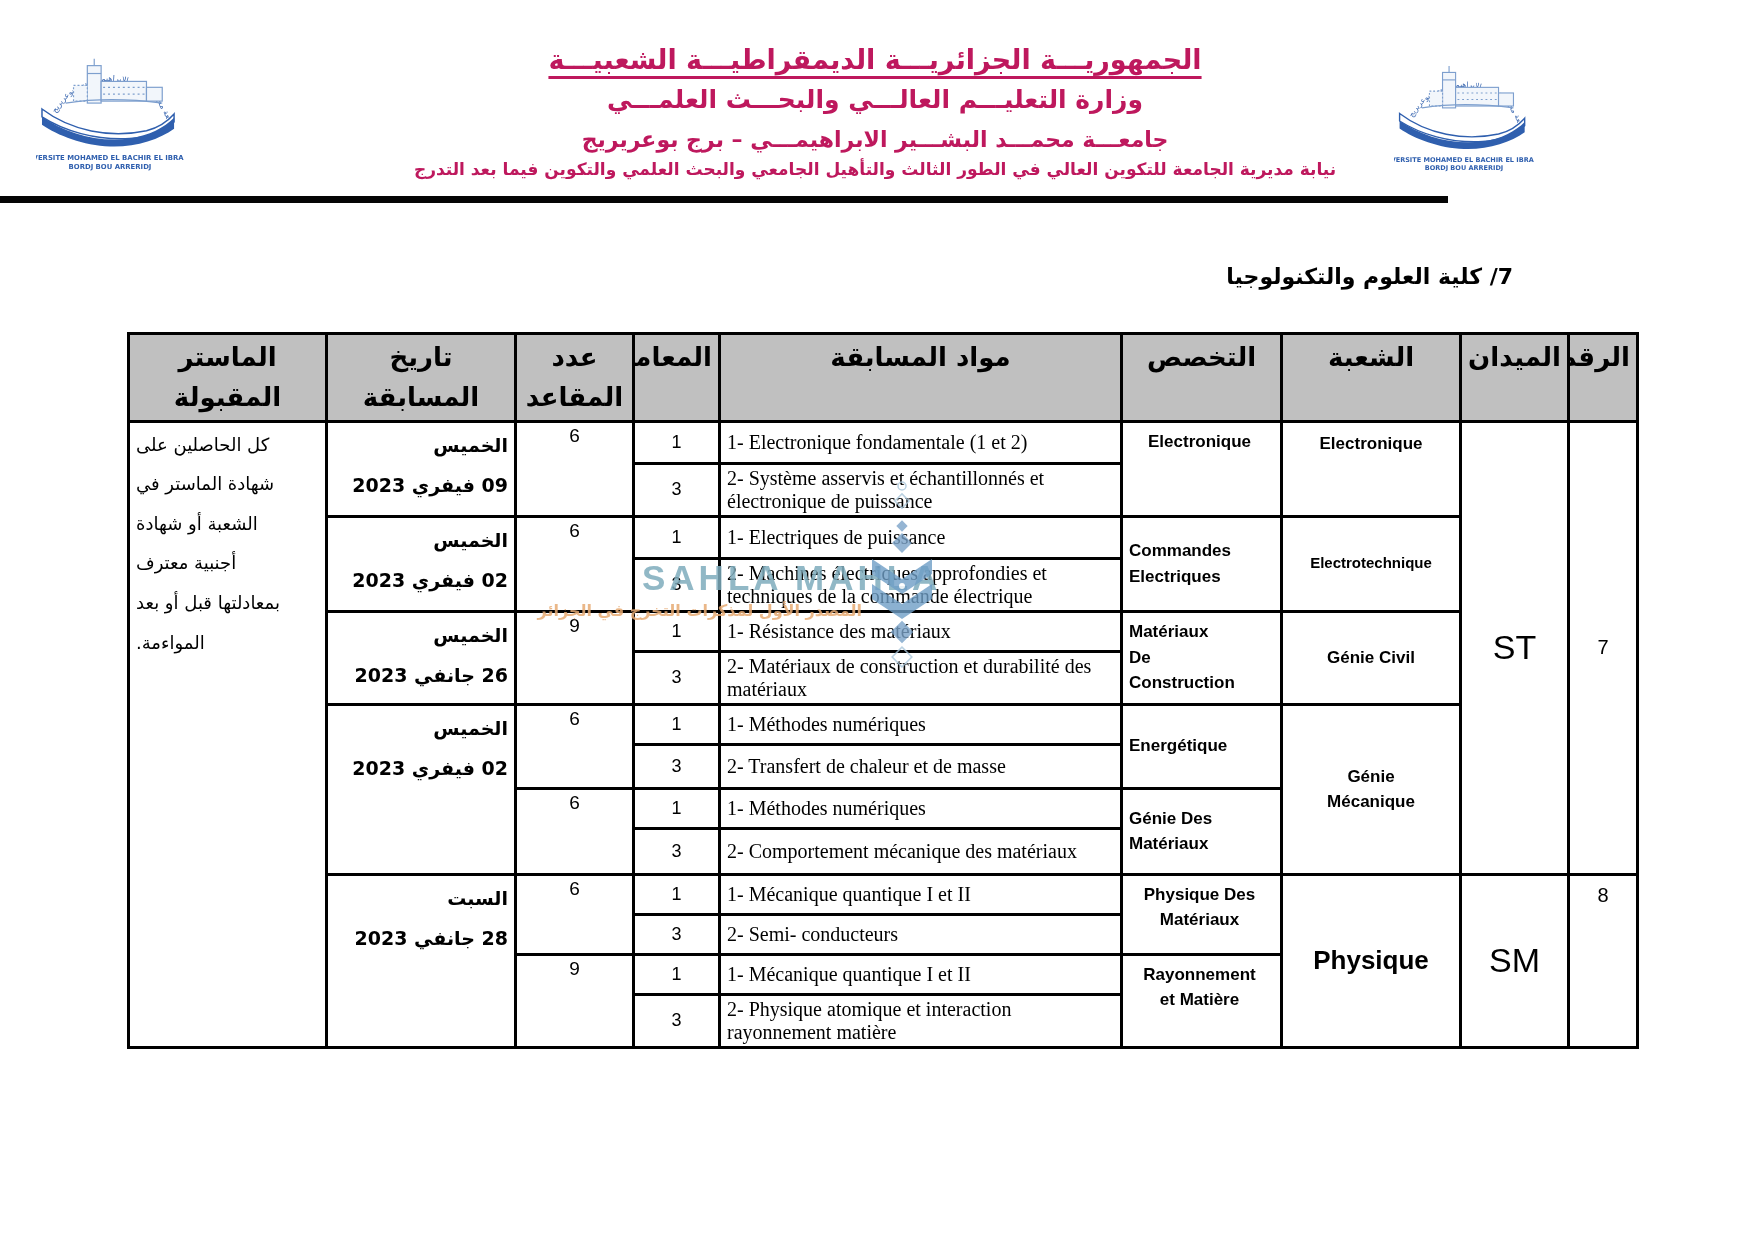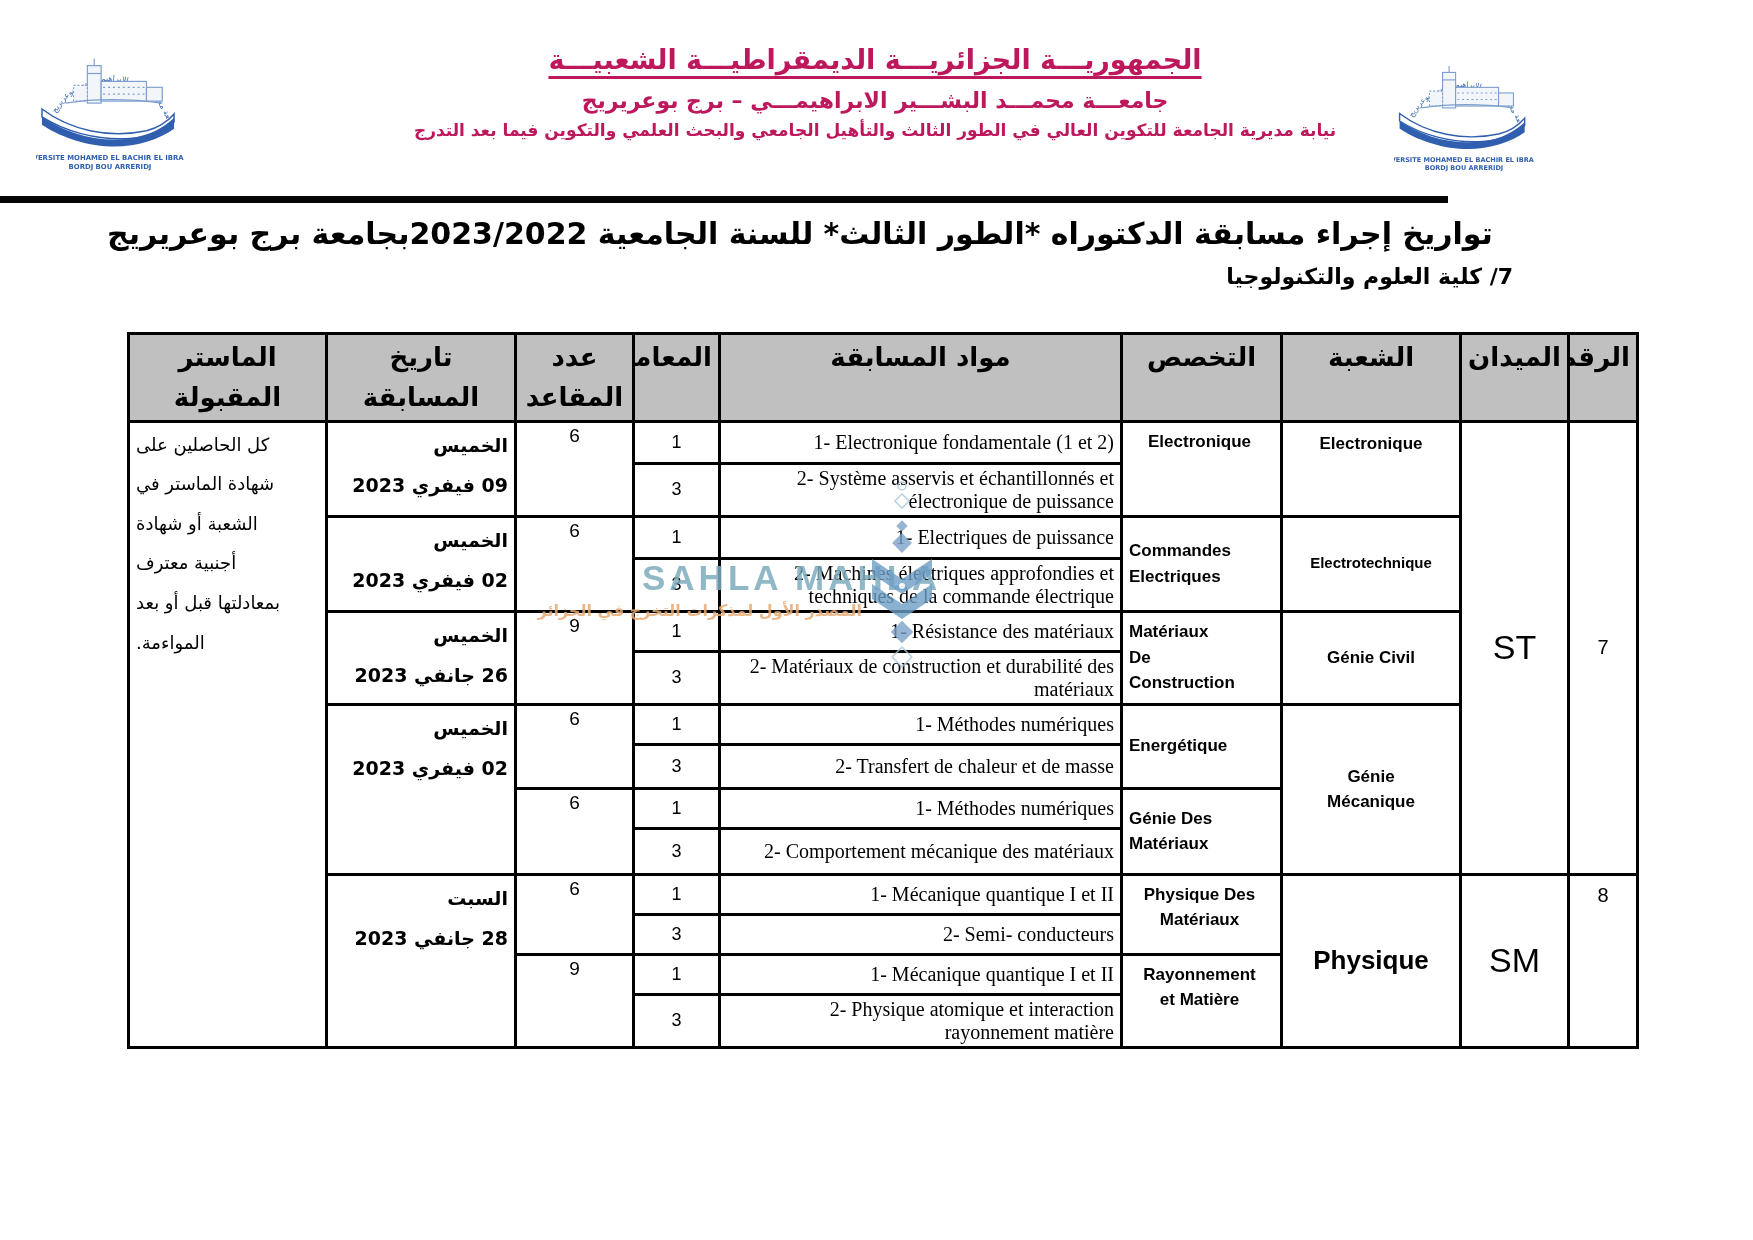"وزارة التعليـــم العالـــي والبحـــث" div.hdr-line2 { html: none -> <div>وزارة التعليـــم العالـــي والبحـــث العلمـــي</div> }
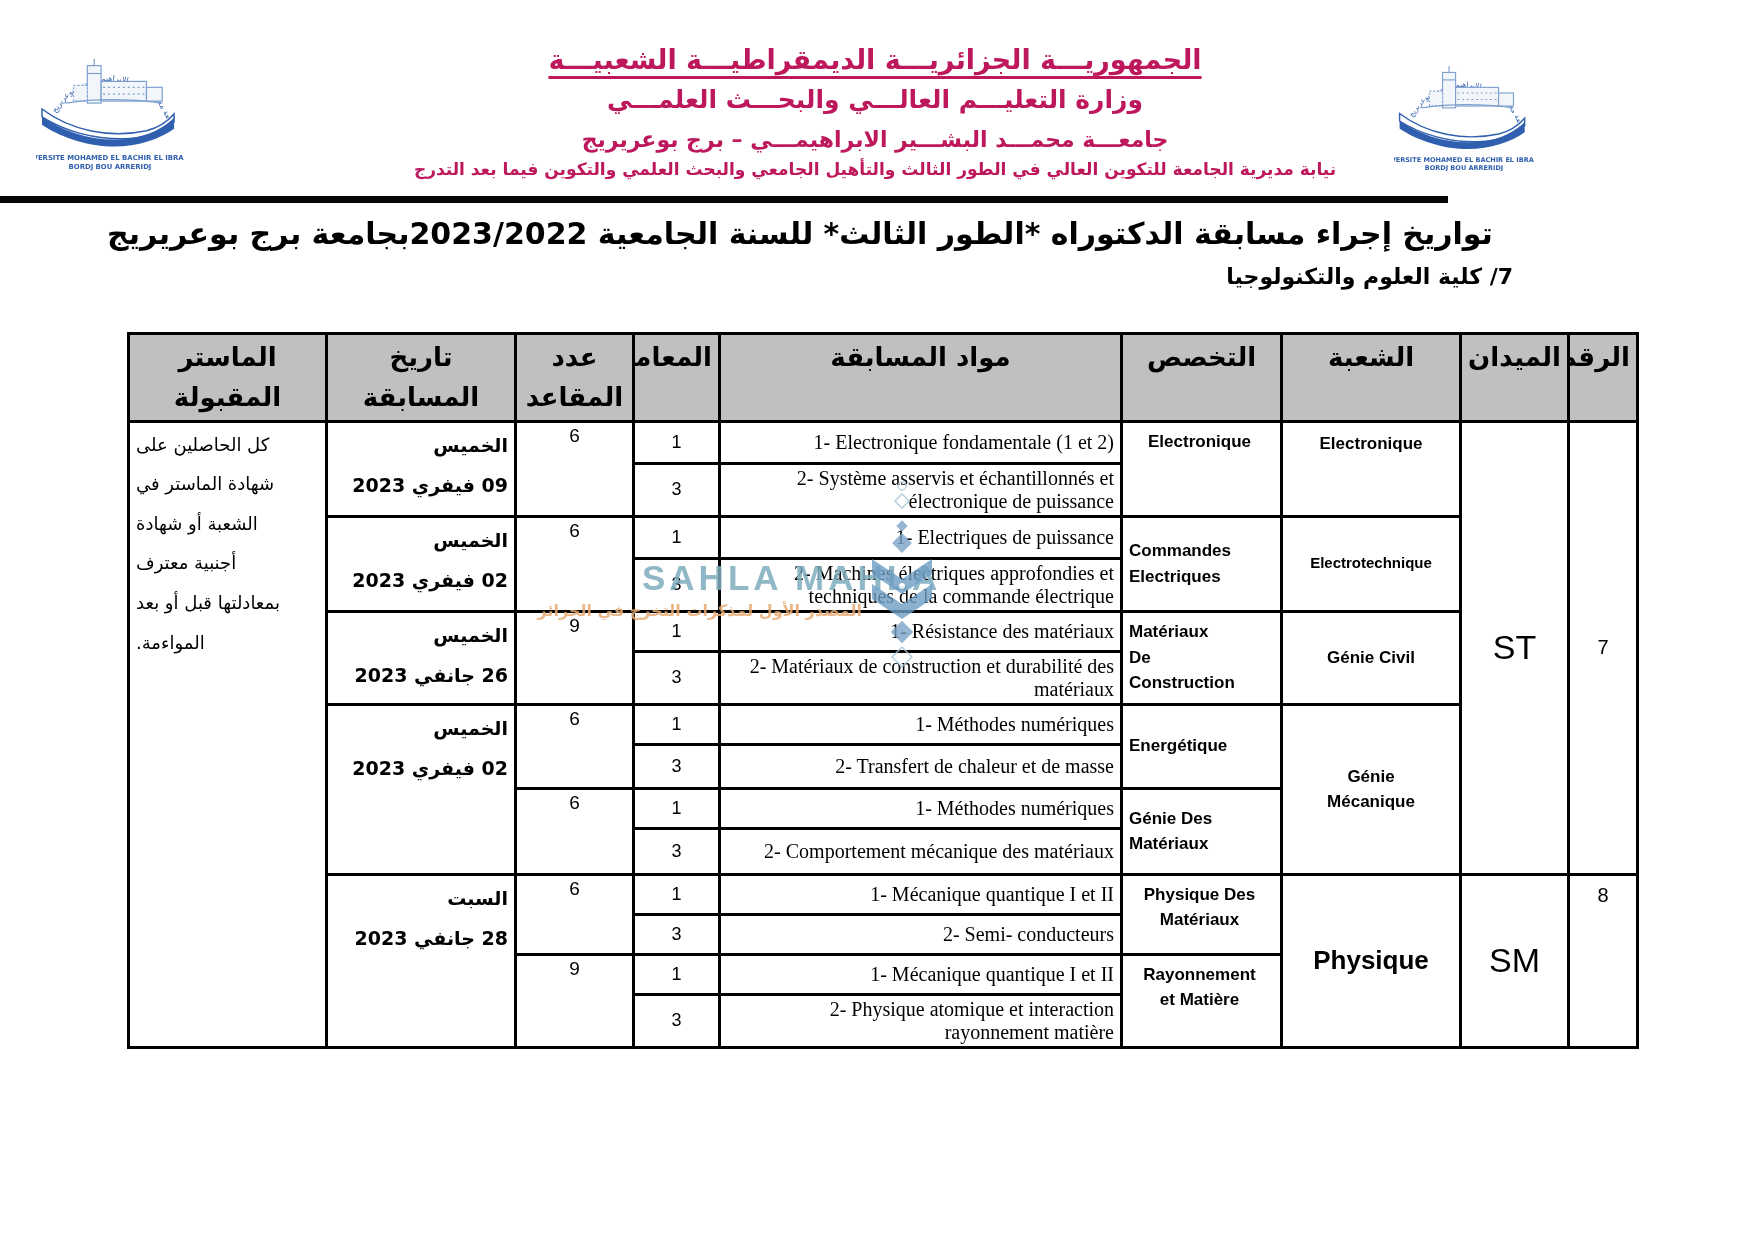"تواريخ إجراء مسابقة الدكتوراه *الطور" div.doc-title { html: <div>تواريخ إجراء مسابقة الدكتوراه *الطور الثالث* للسنة الجامعية 2023/2022بجامعة برج بوعريريج</div> -> none }
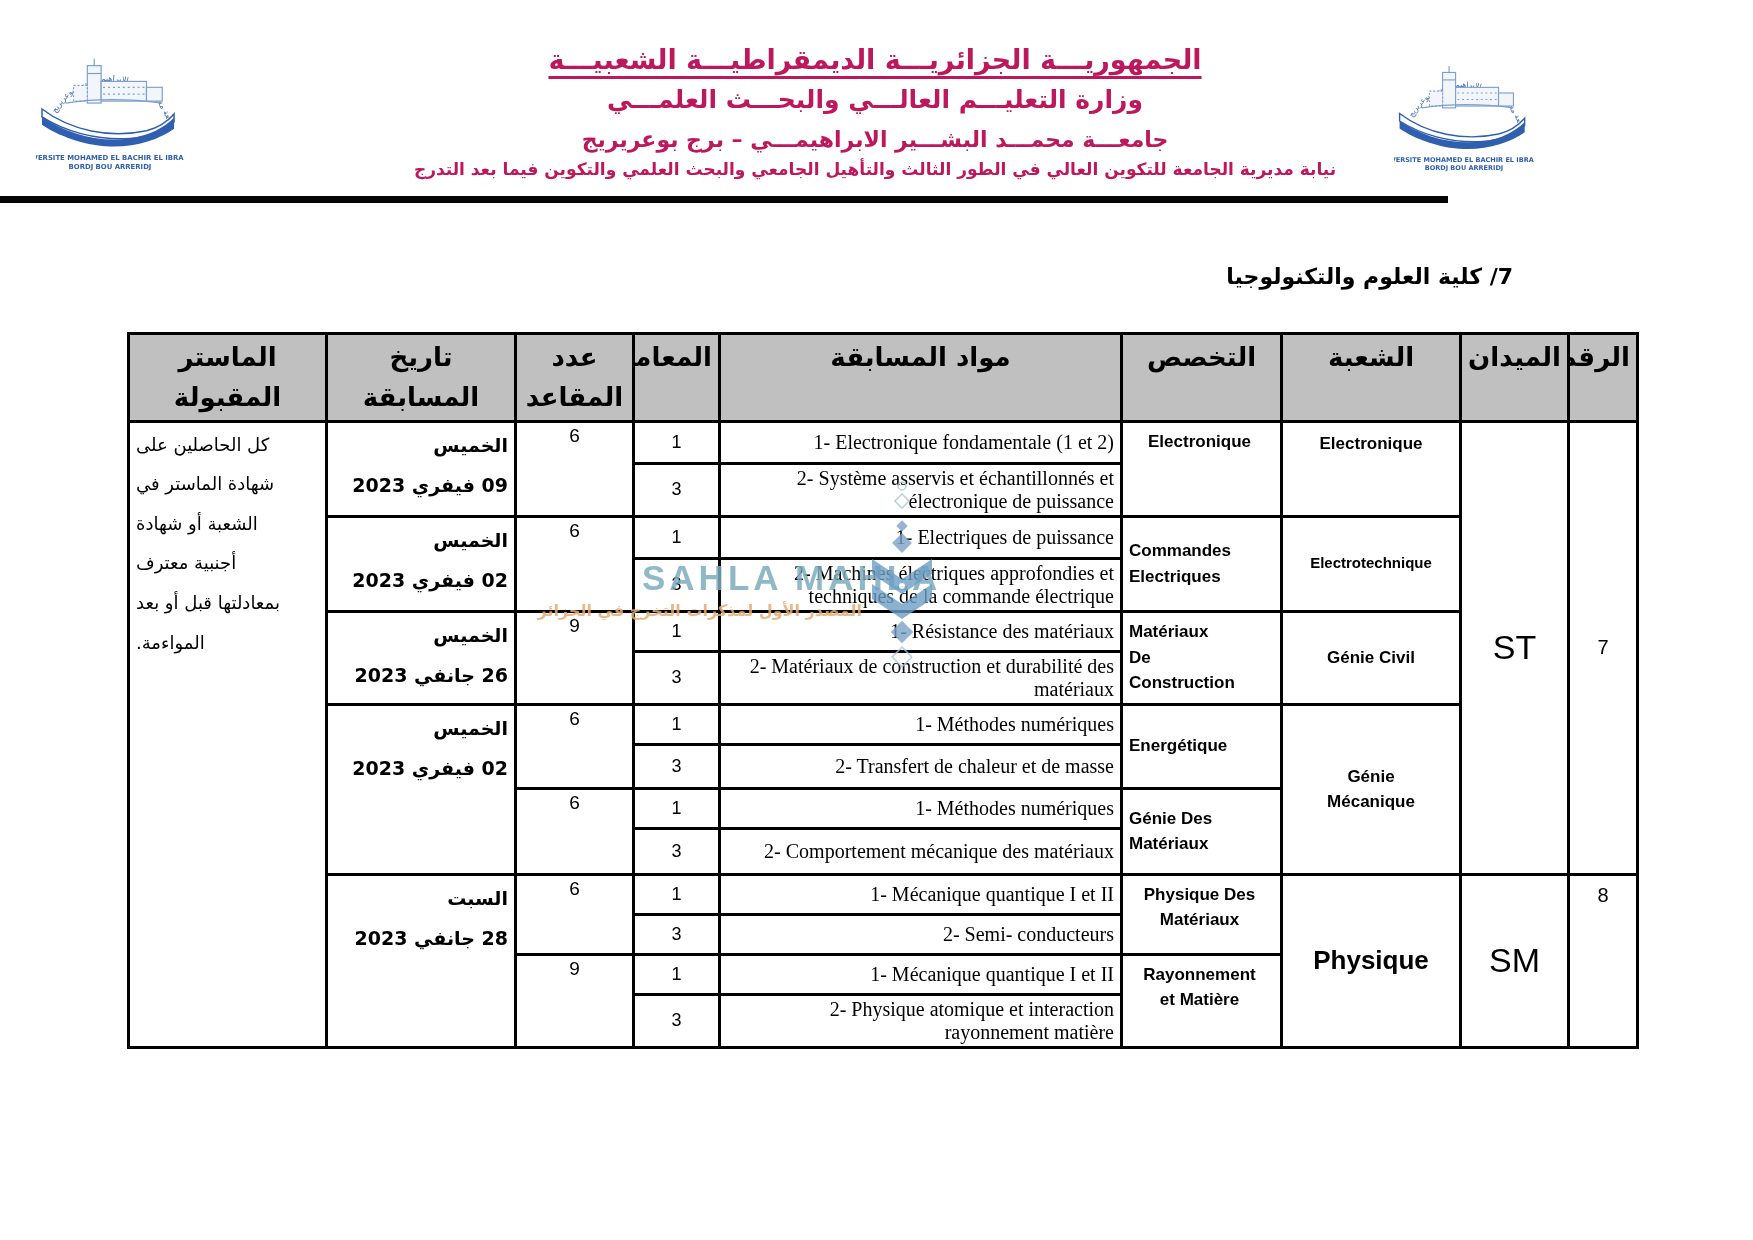"1- Electronique fondamentale (1 et" td.subject { text-align: right -> left }
